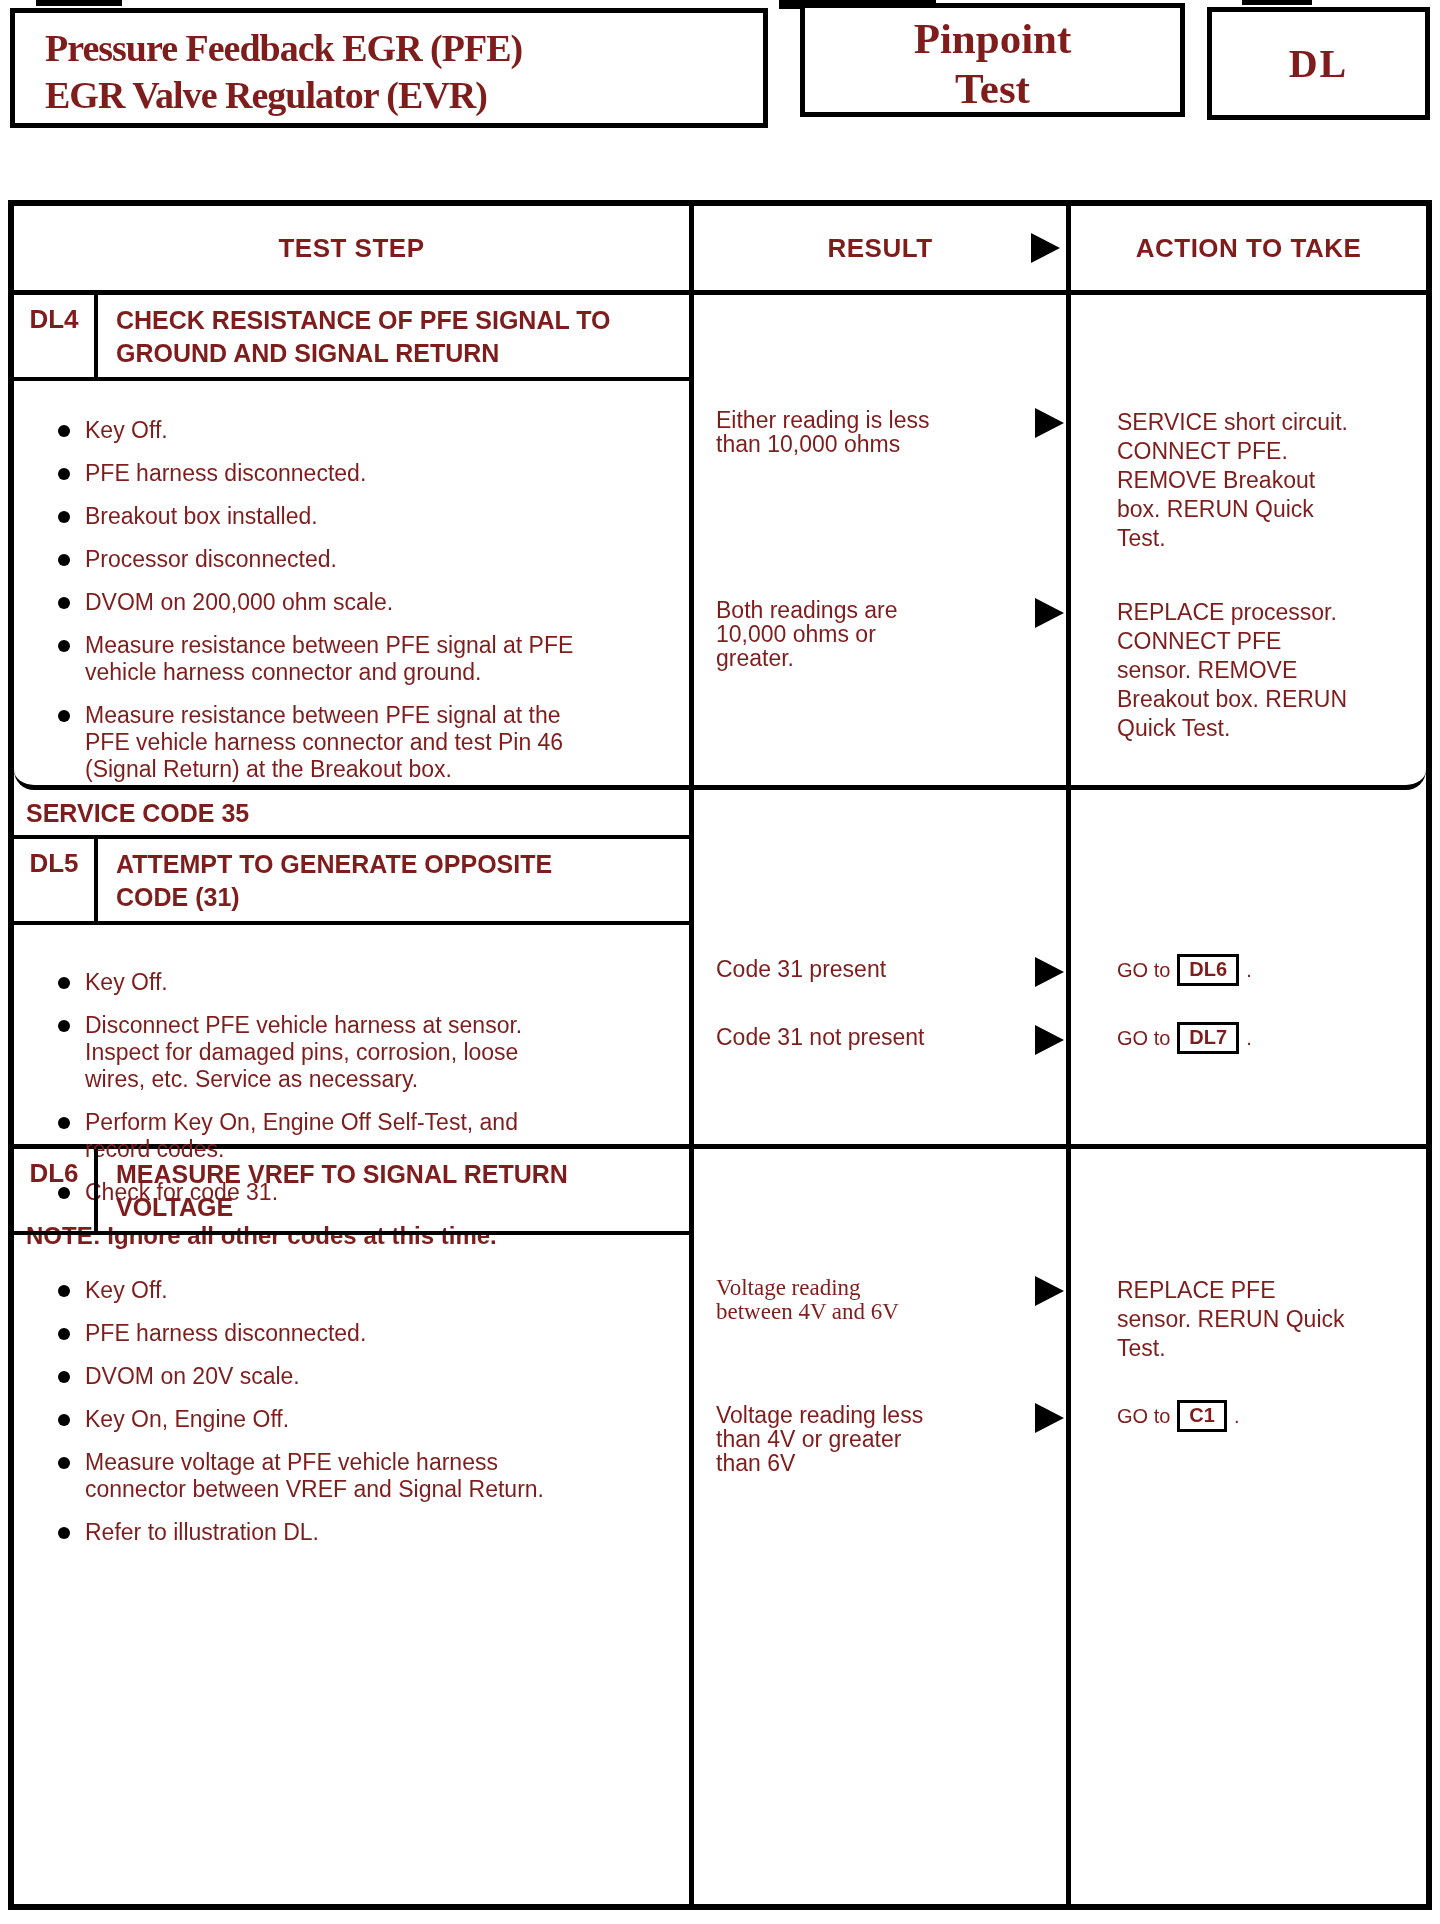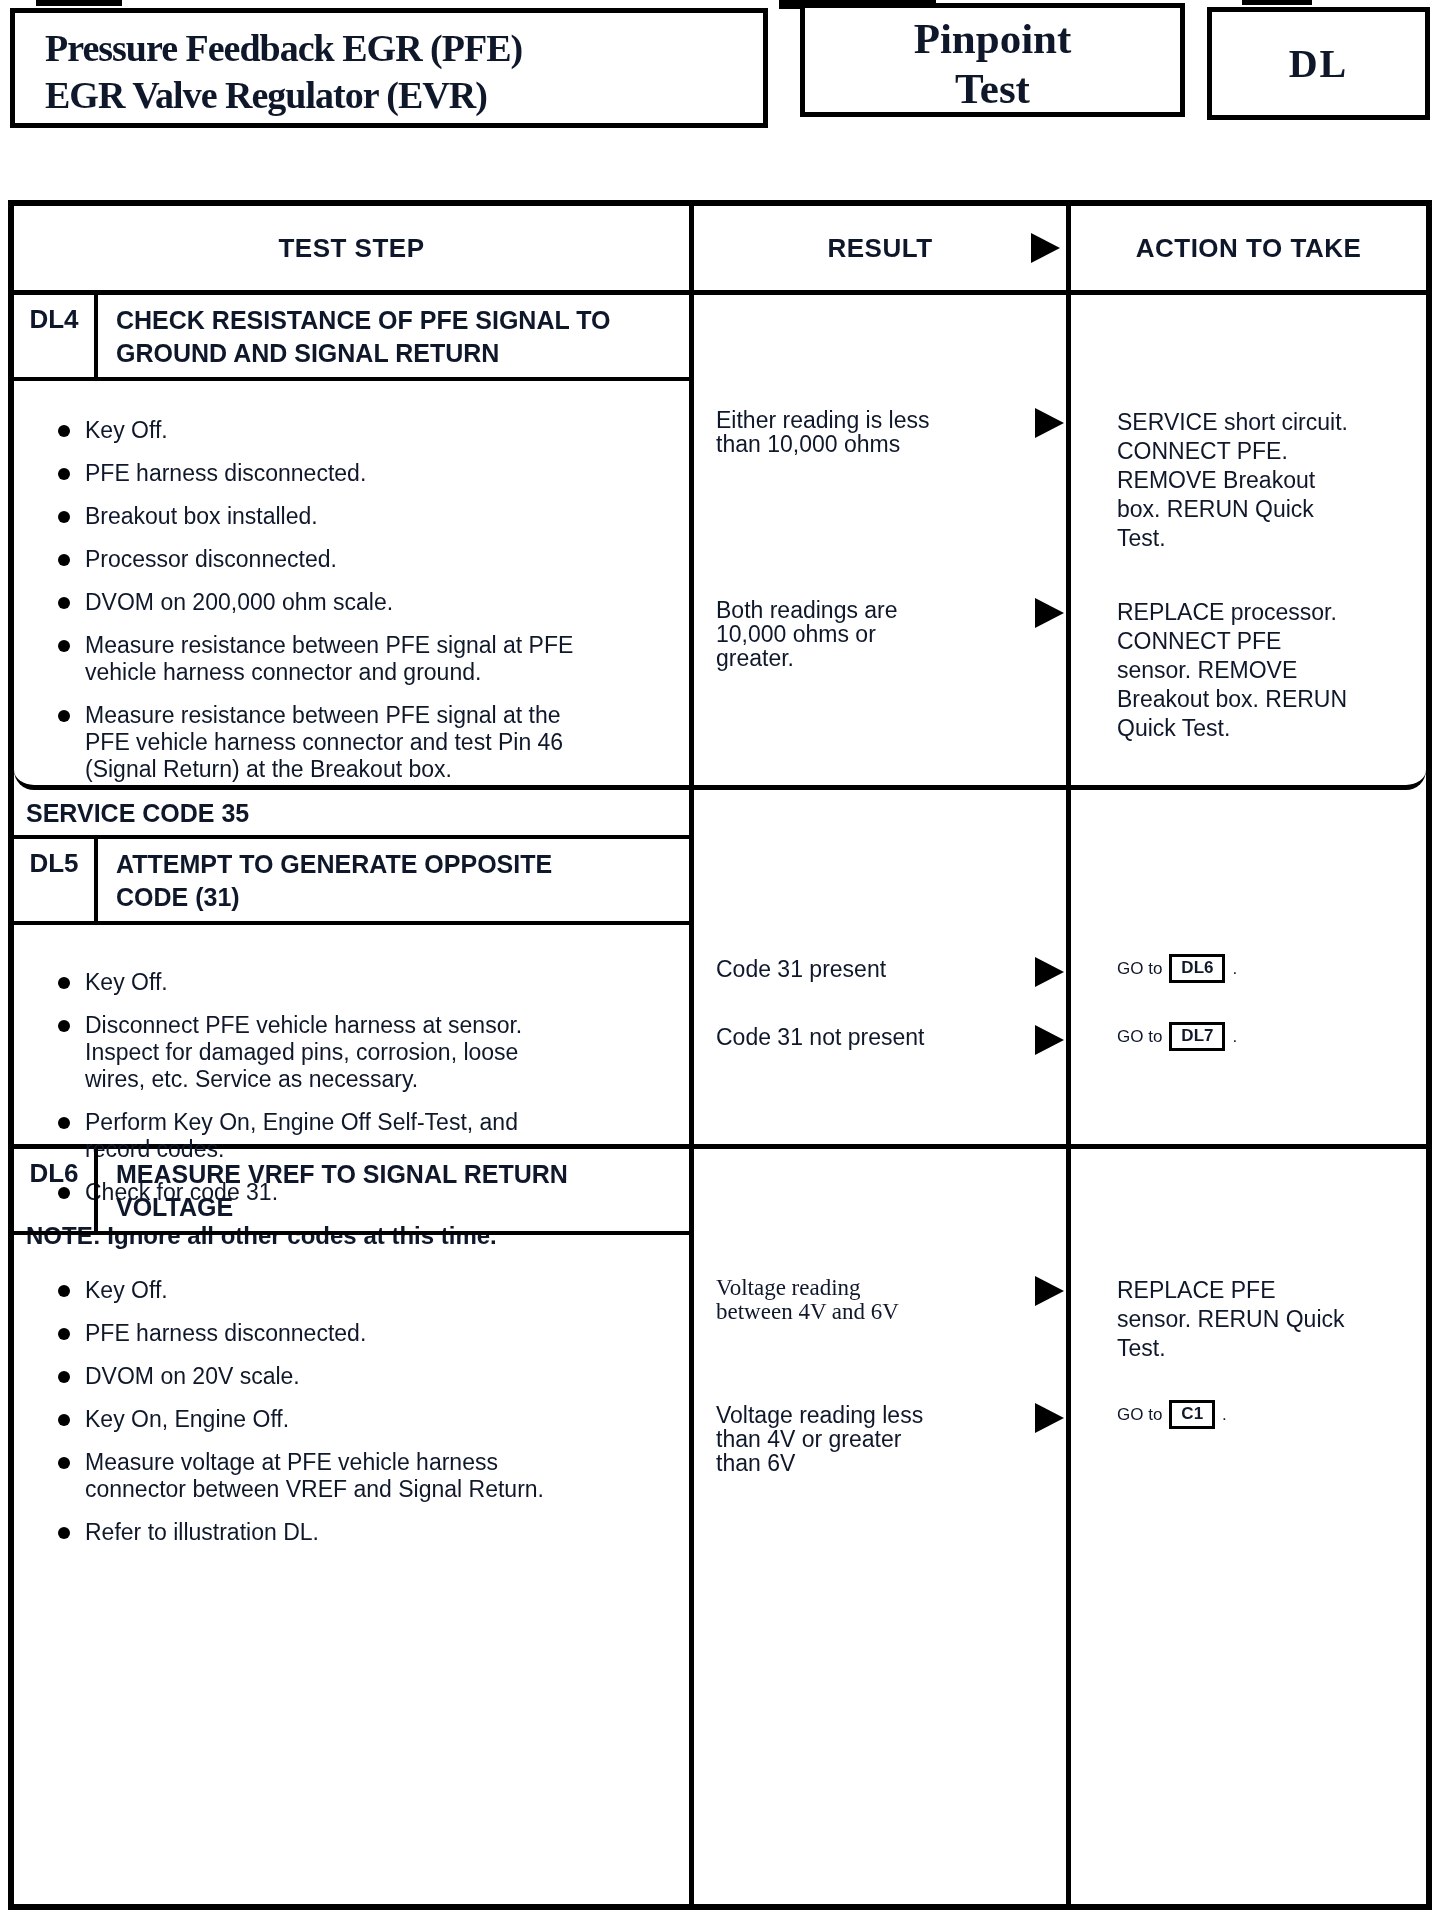"Pressure Feedback EGR (PFE)" .page { color: #0f172a -> #7f1d1d }
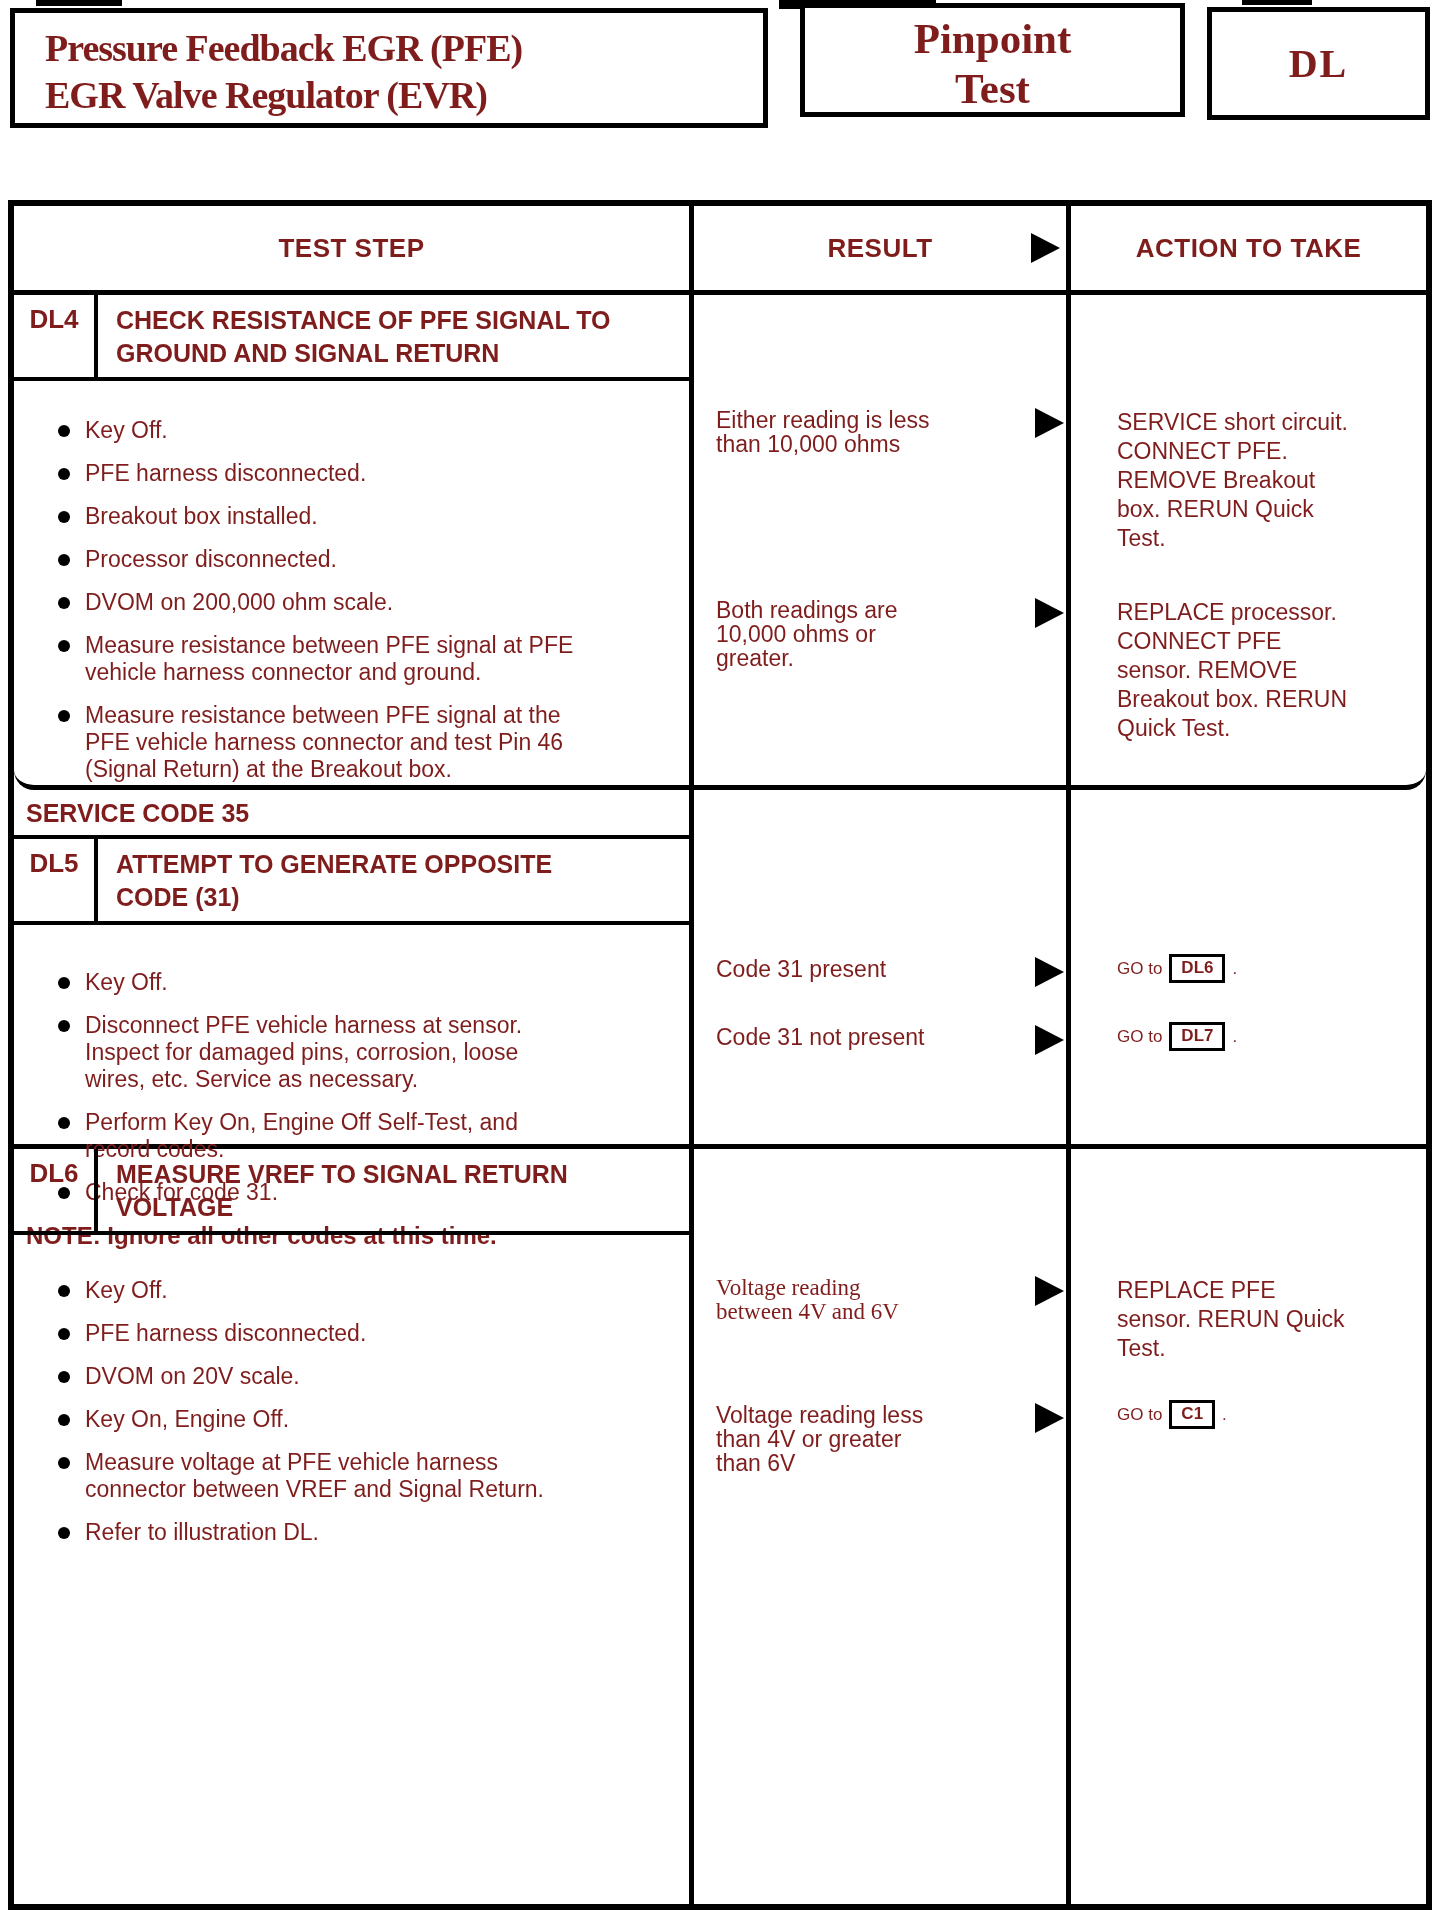"GO to" .goto-line { font-size: 17px -> 20px }
